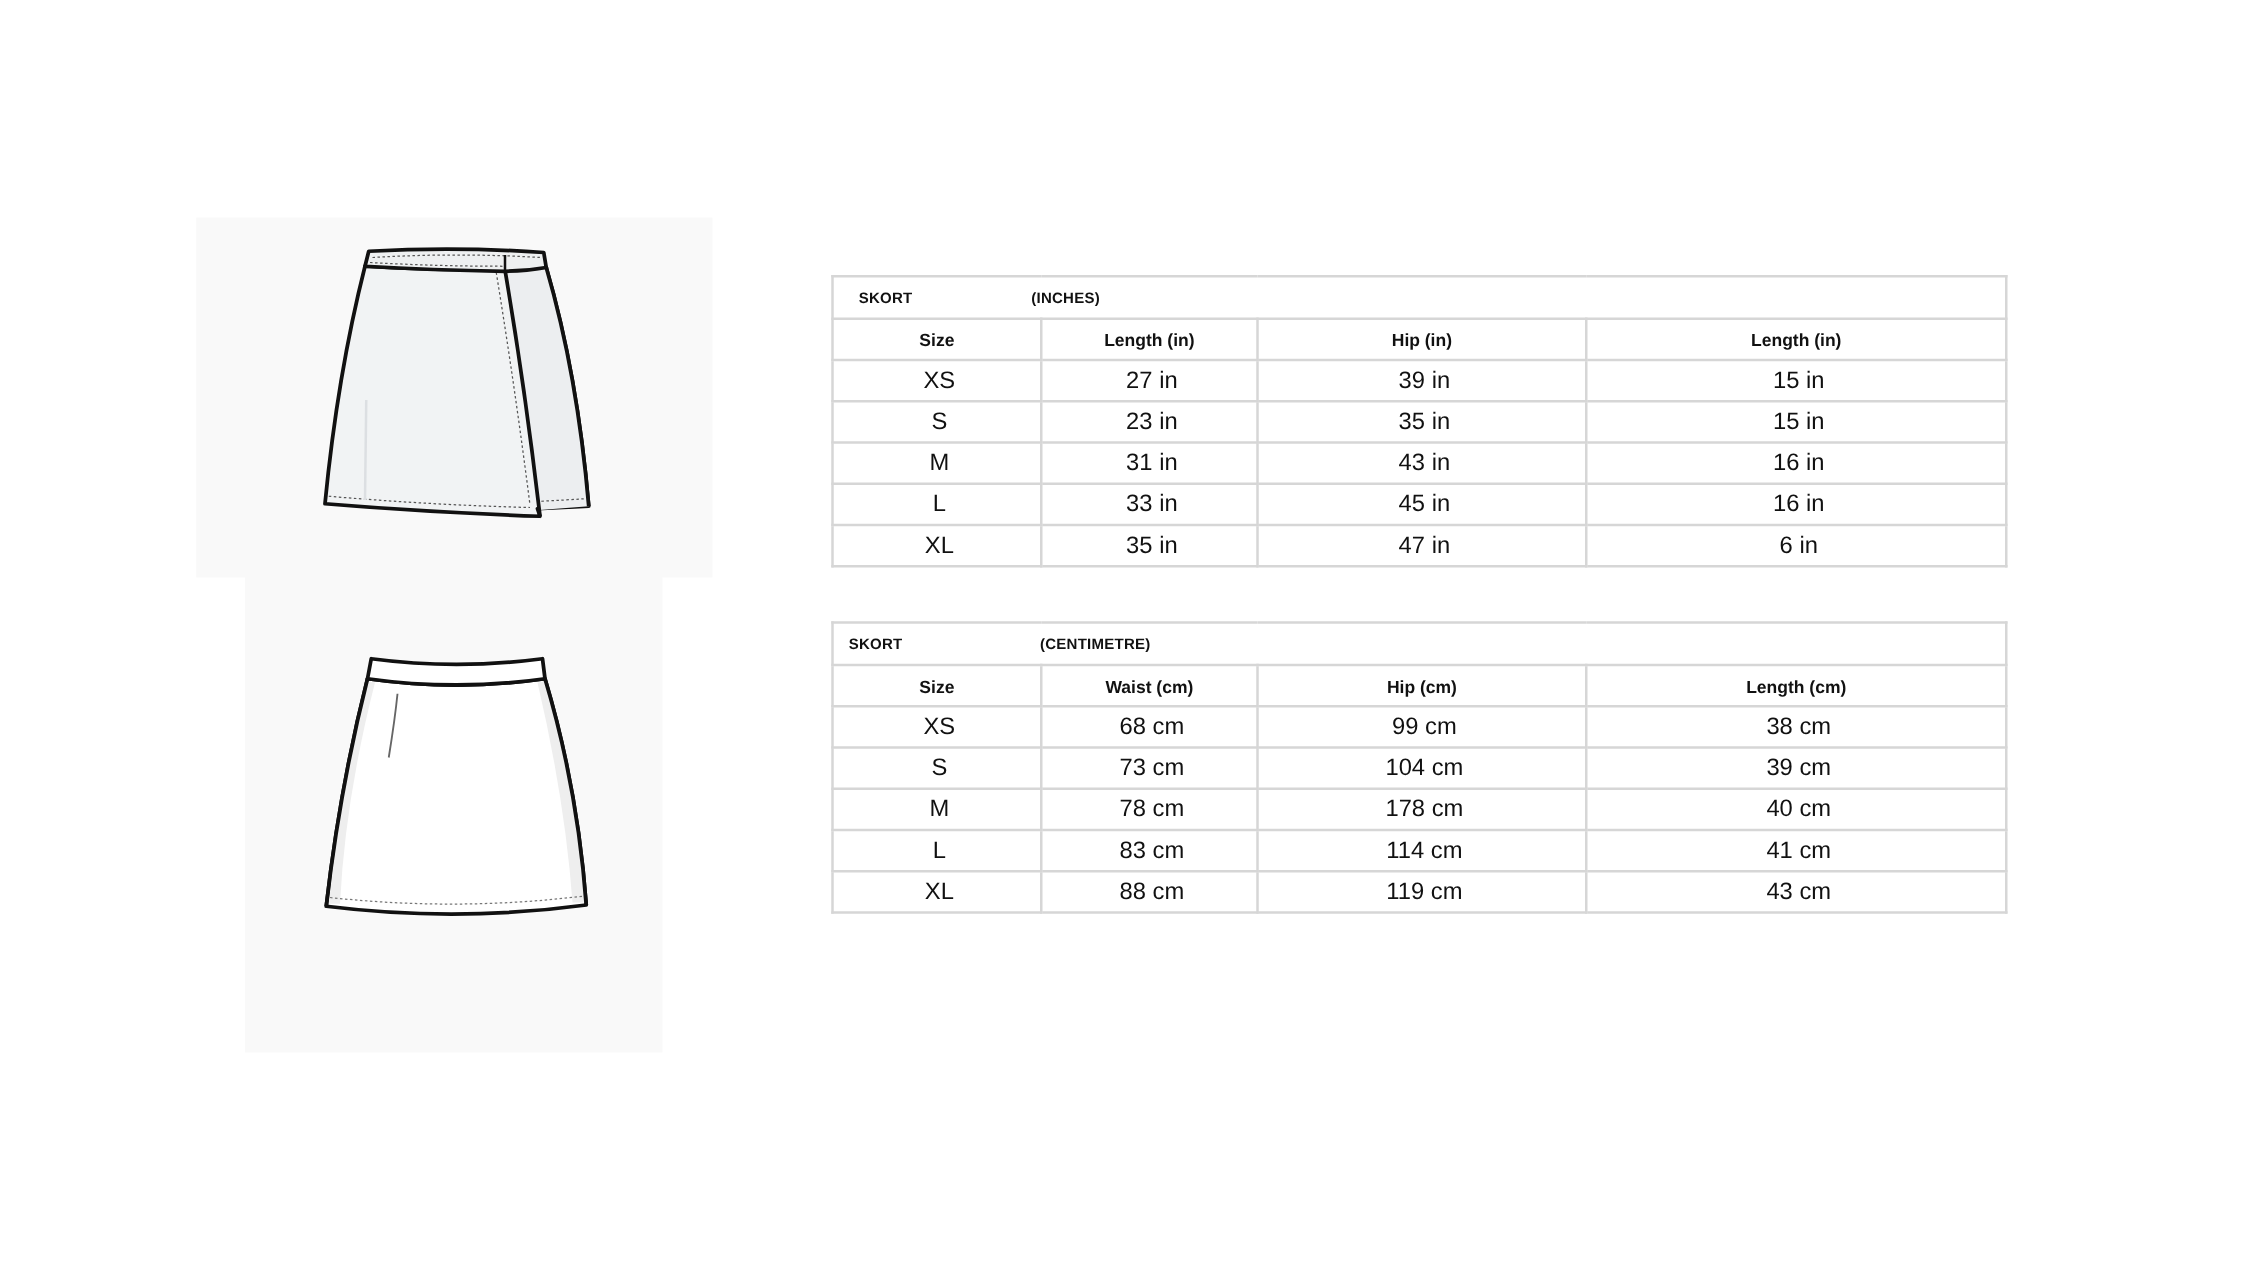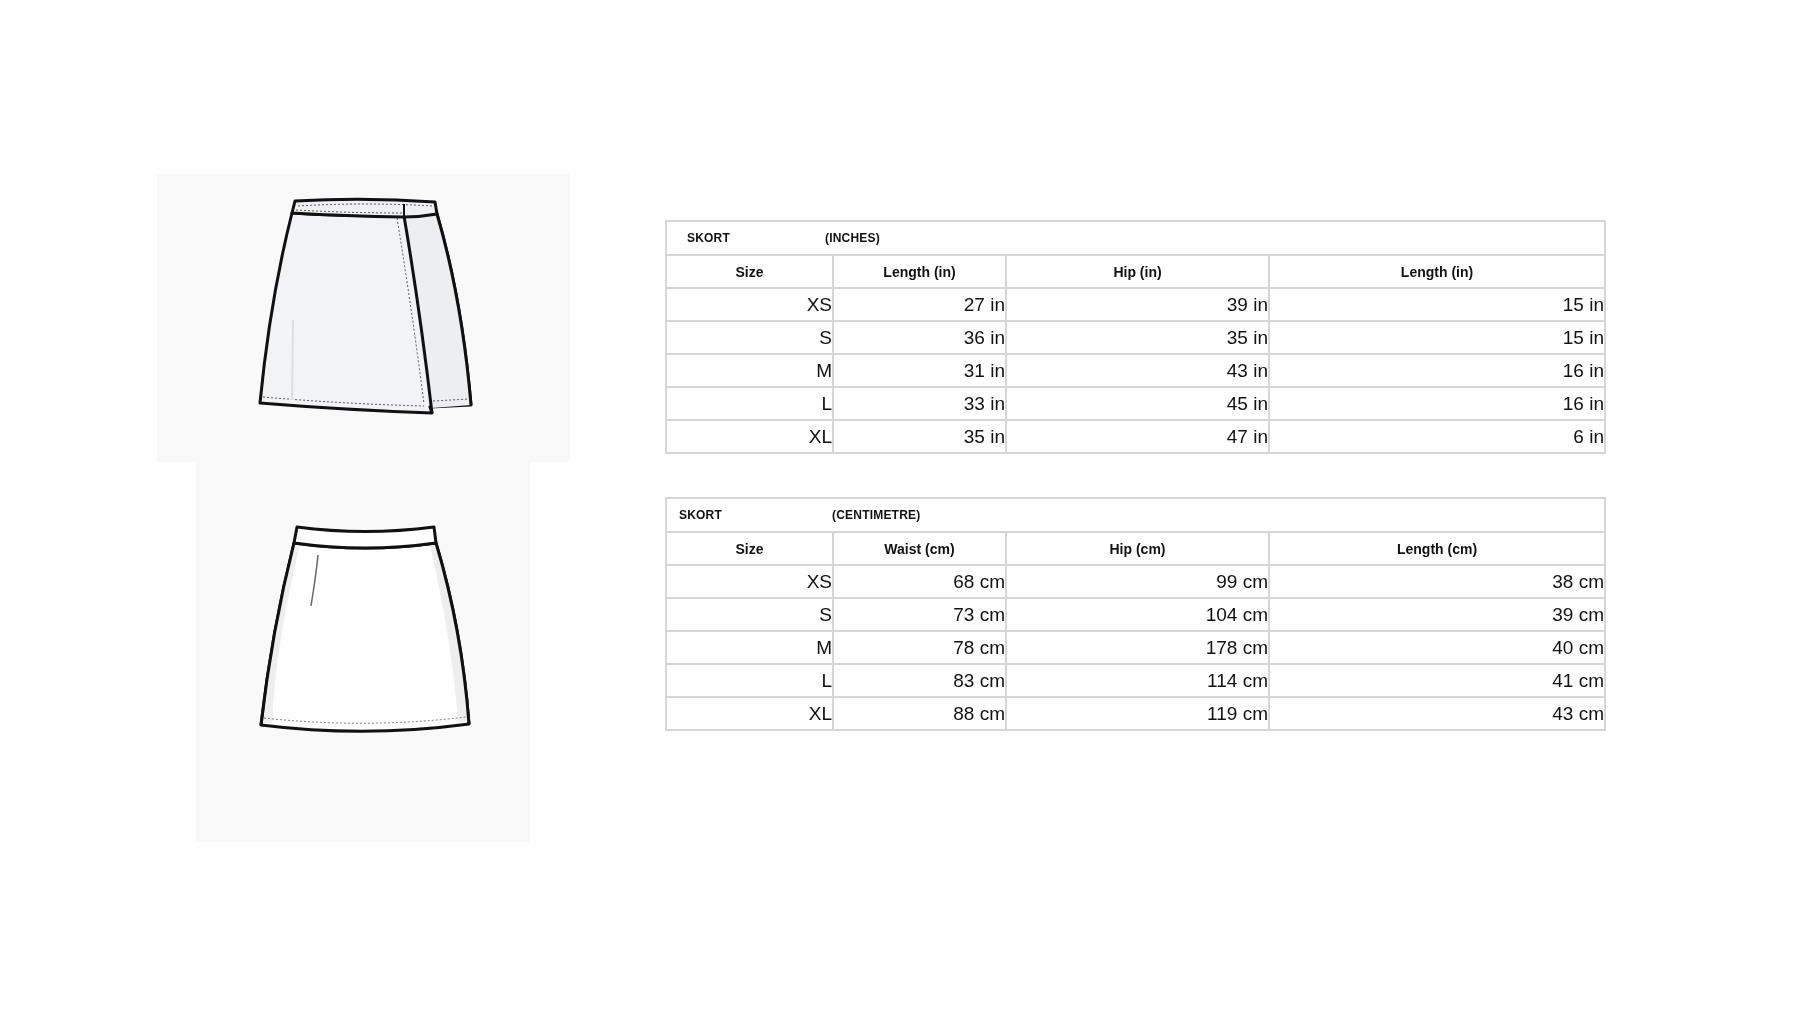"XS" .data-row td { text-align: right -> center }
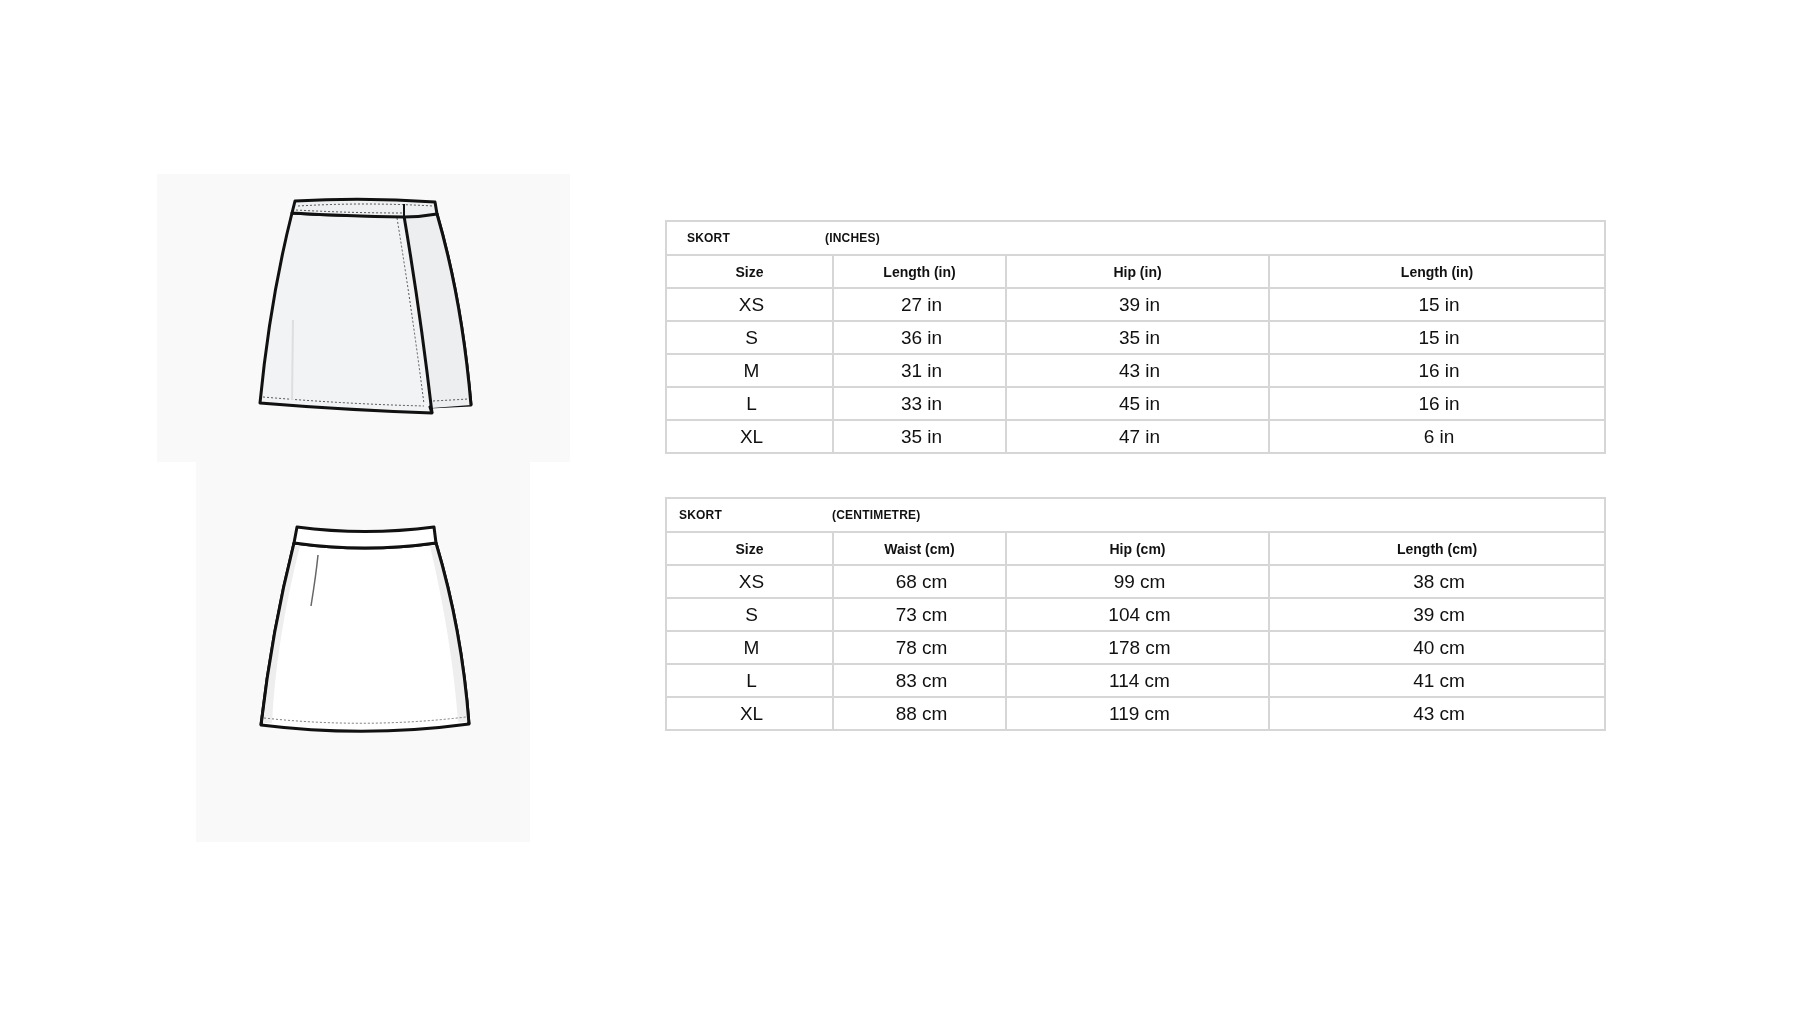"36 in" td { text: 36 -> 23 }
